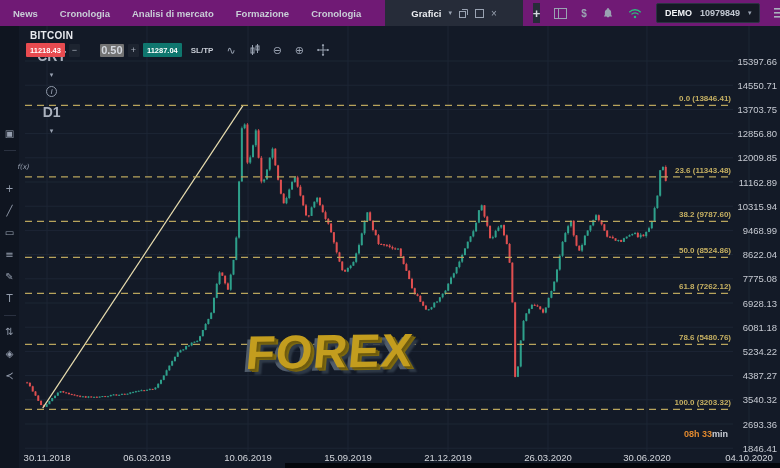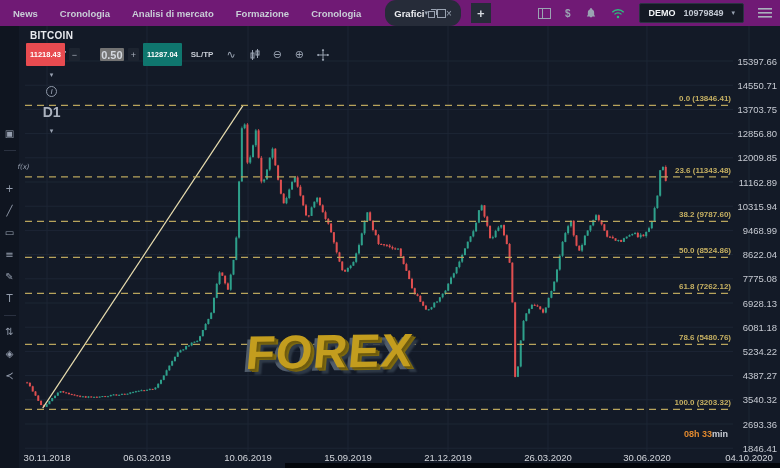"Grafici" .active-group { border-radius: 11px -> none; gap: none -> 7px; padding: 0 9px -> 0 26px }
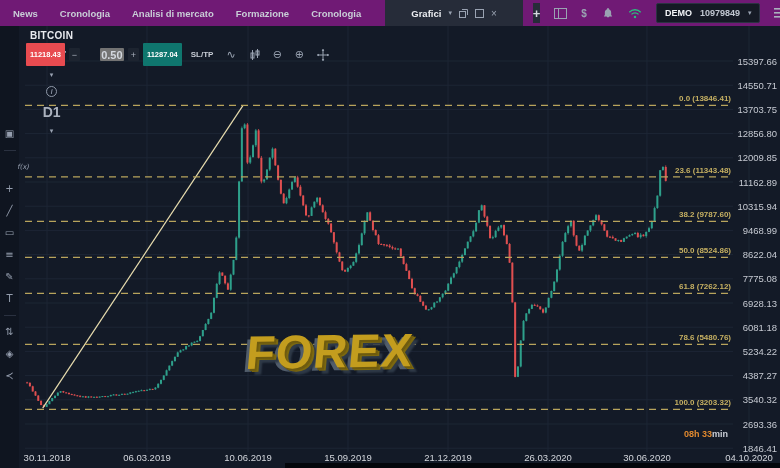"11218.43" .px-box { height: 23px -> 14px }
